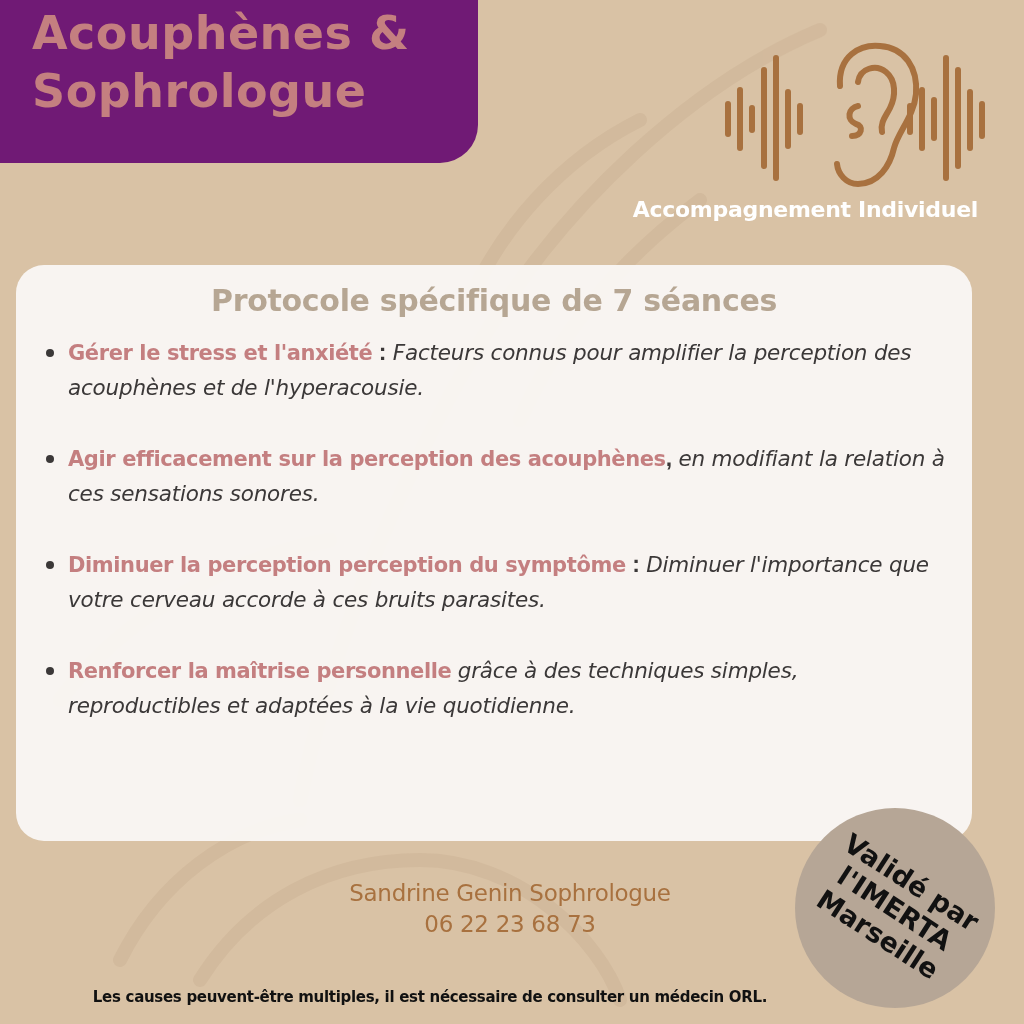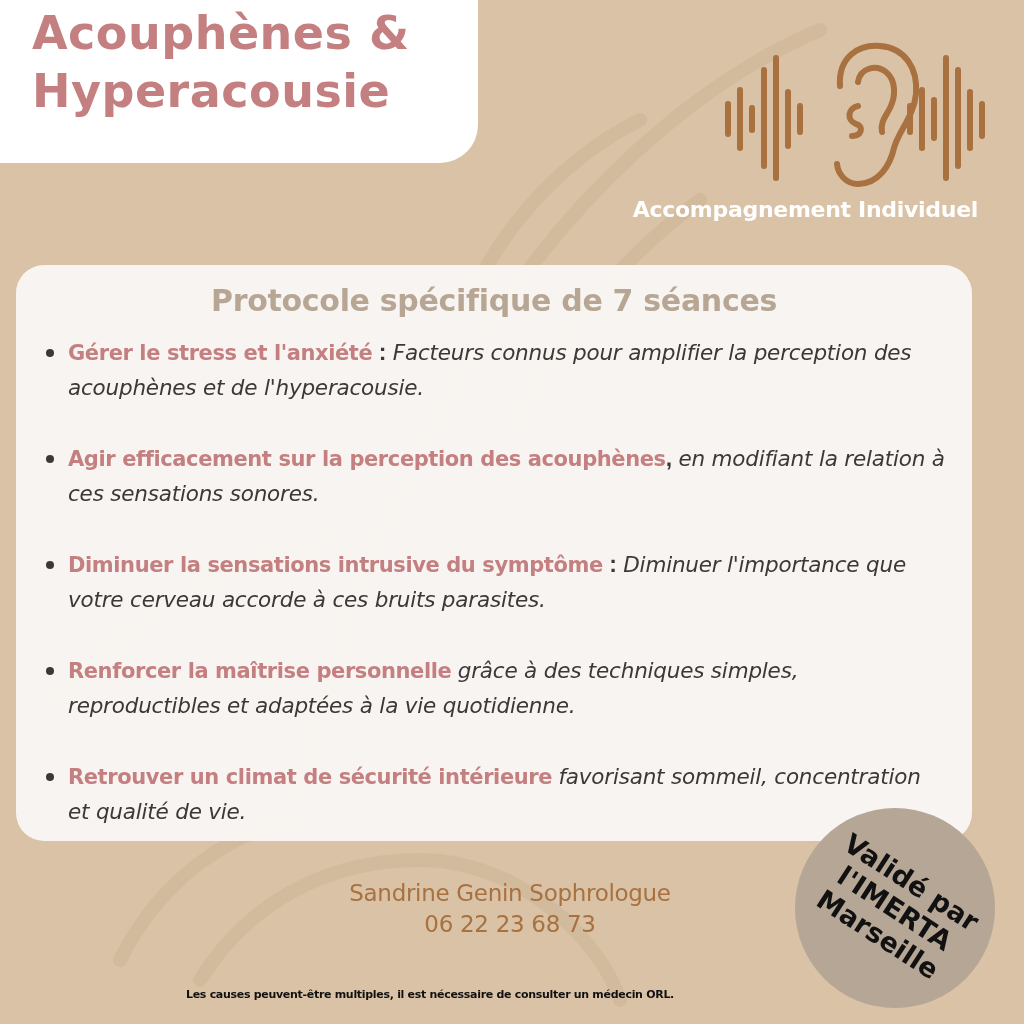"Acouphènes &" .title-box { background: #ffffff -> #701a75 }
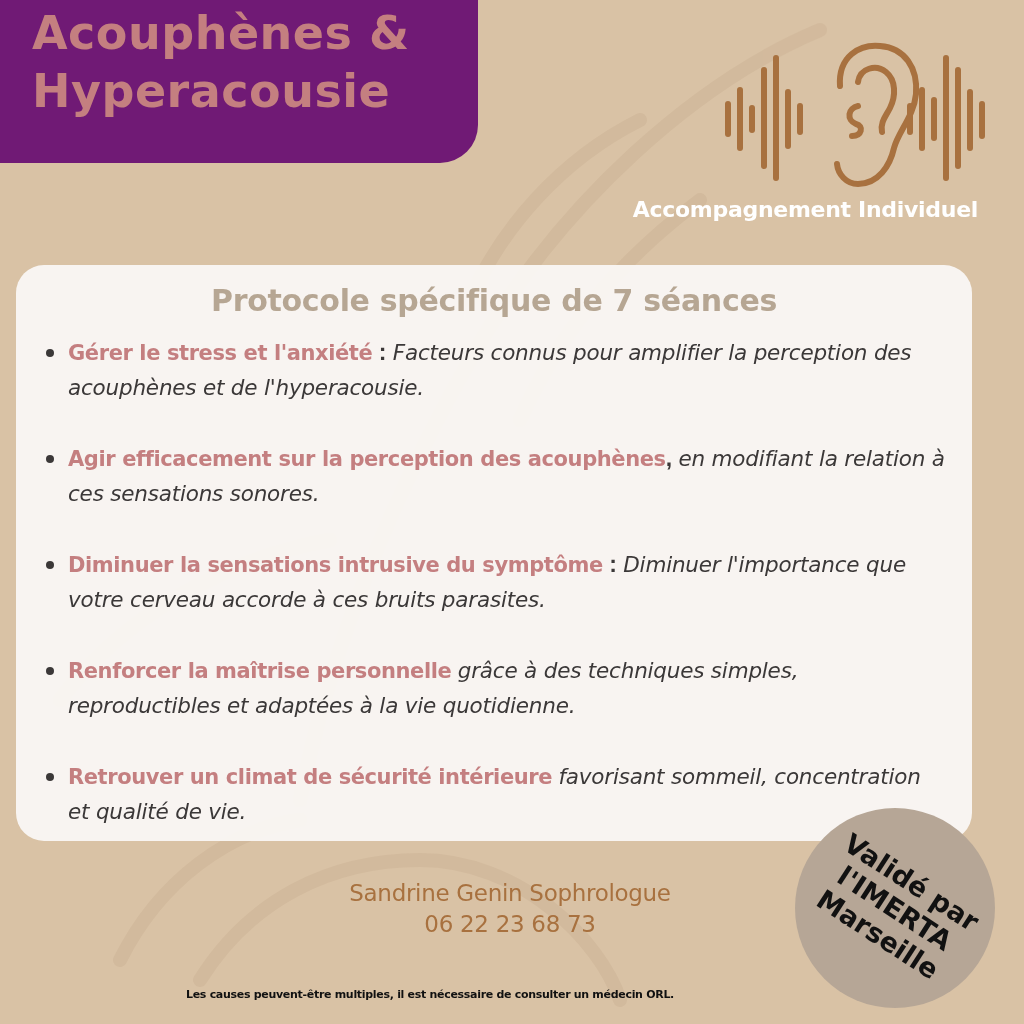"Hyperacousie" span { text: Hyperacousie -> Sophrologue }
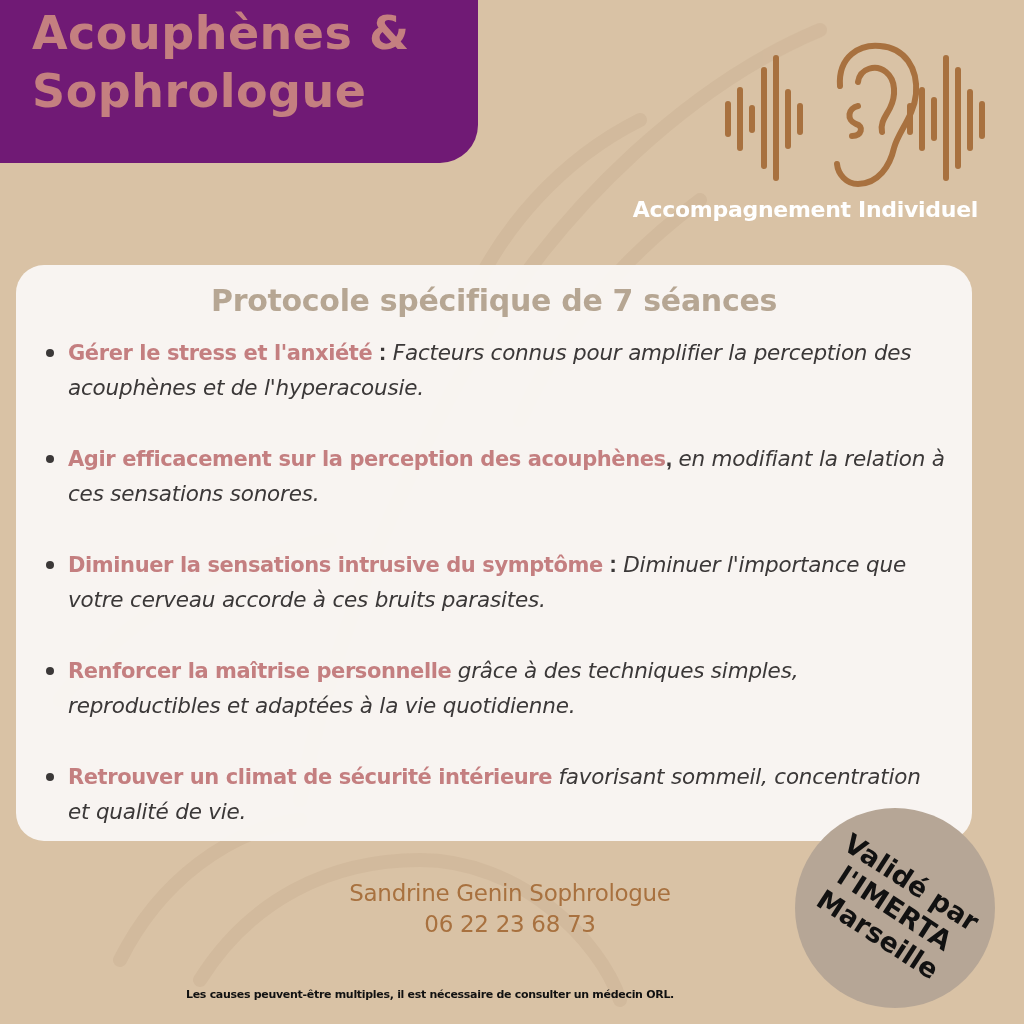"Diminuer la sensations intrusive du" span.bold { text: sensations intrusive -> perception perception }
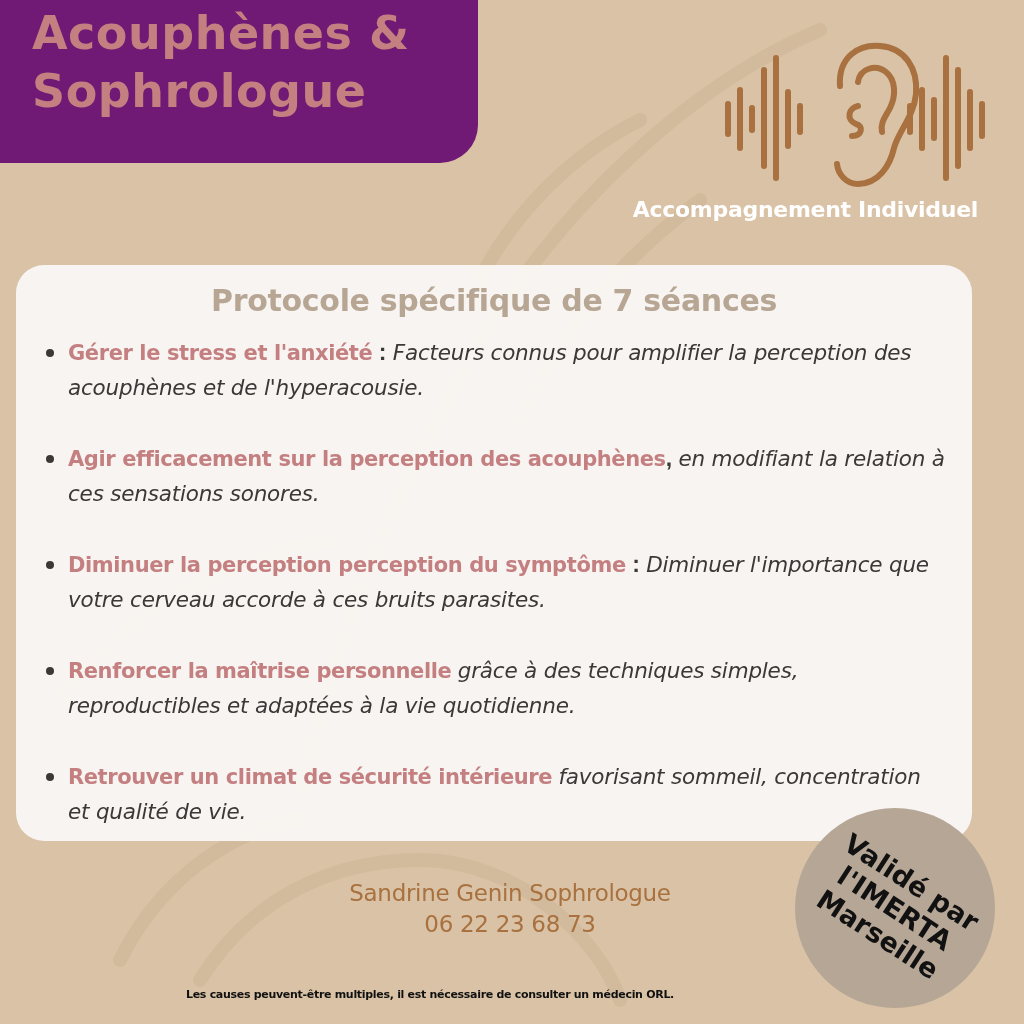"Retrouver un climat de sécurité" li.item { html: <li> <span></span> <span>Retrouver un climat de sécurité intérieure</span><span> </span><span>favorisant sommeil, concentration et qualité de vie.</span> </li> -> none }
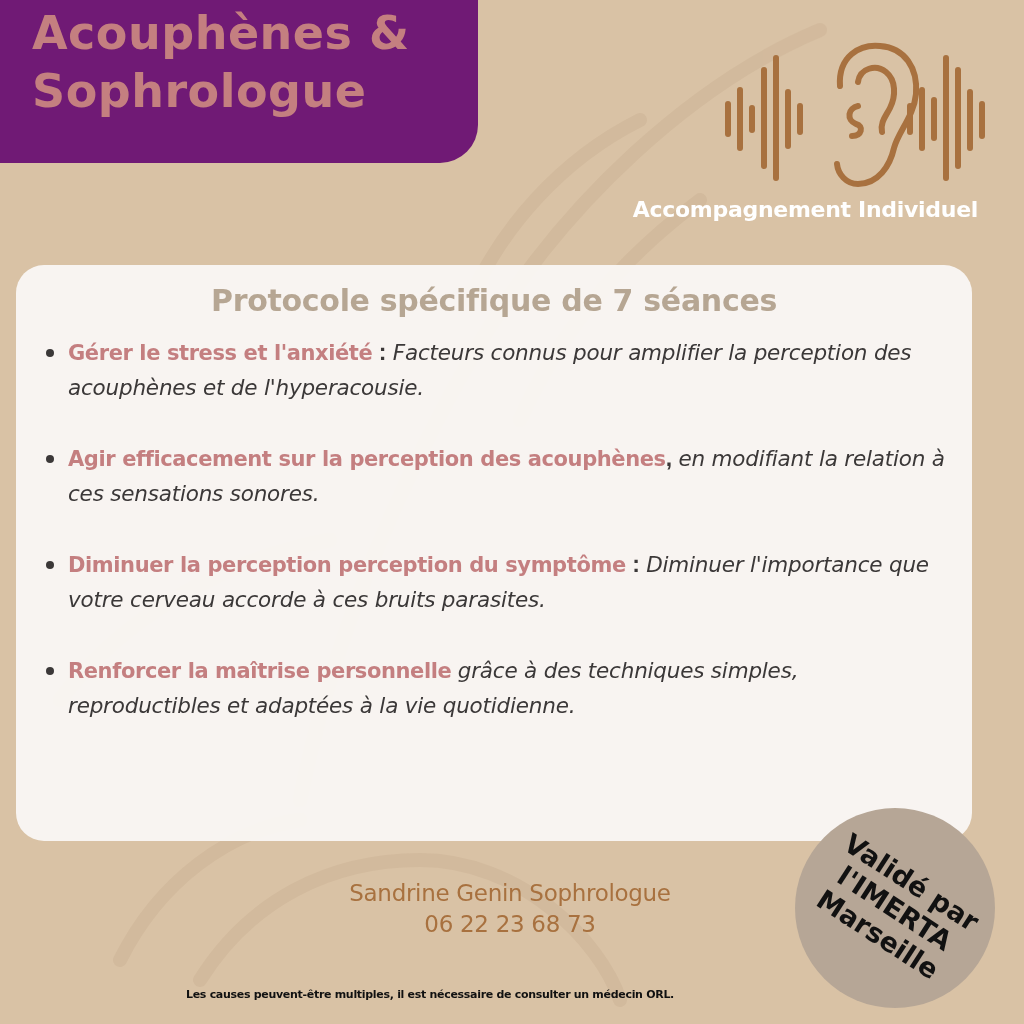"Les causes peuvent-être multiples, il" .disclaimer { font-size: 11px -> 15px }
